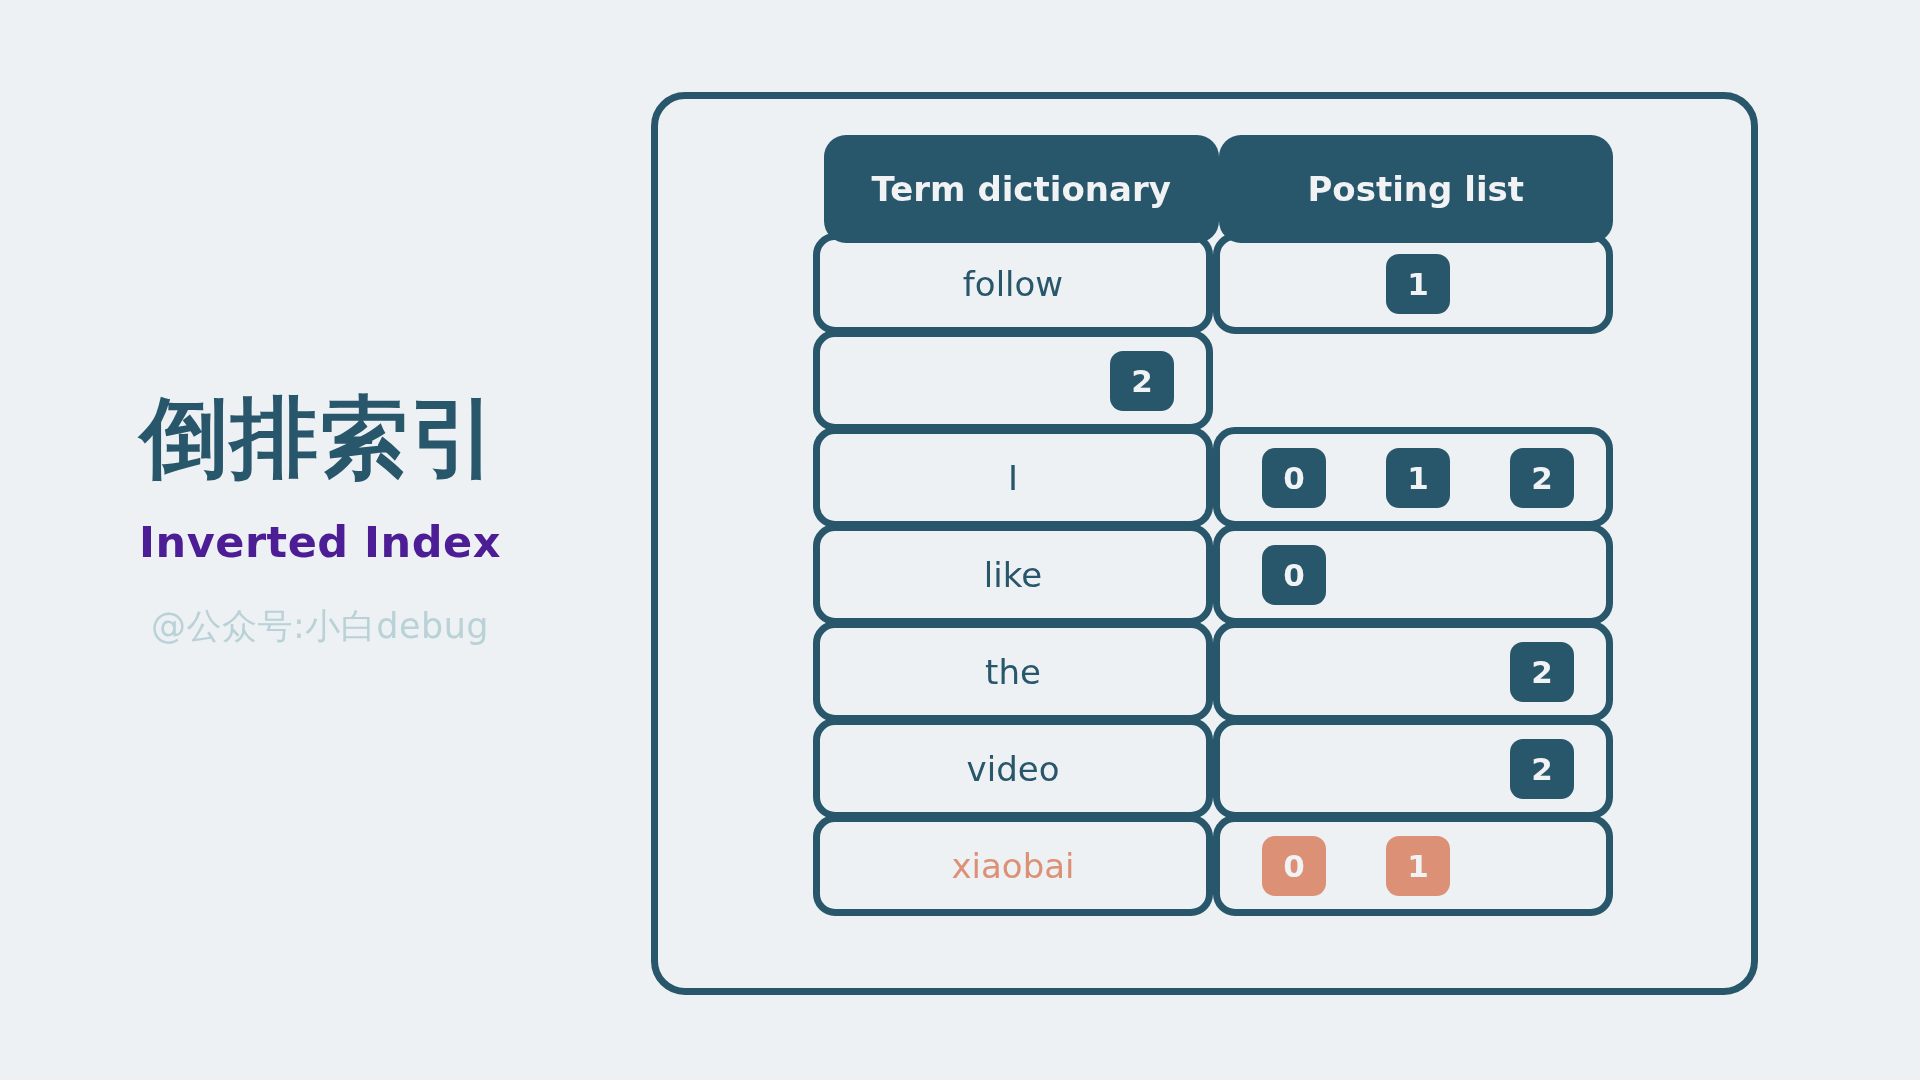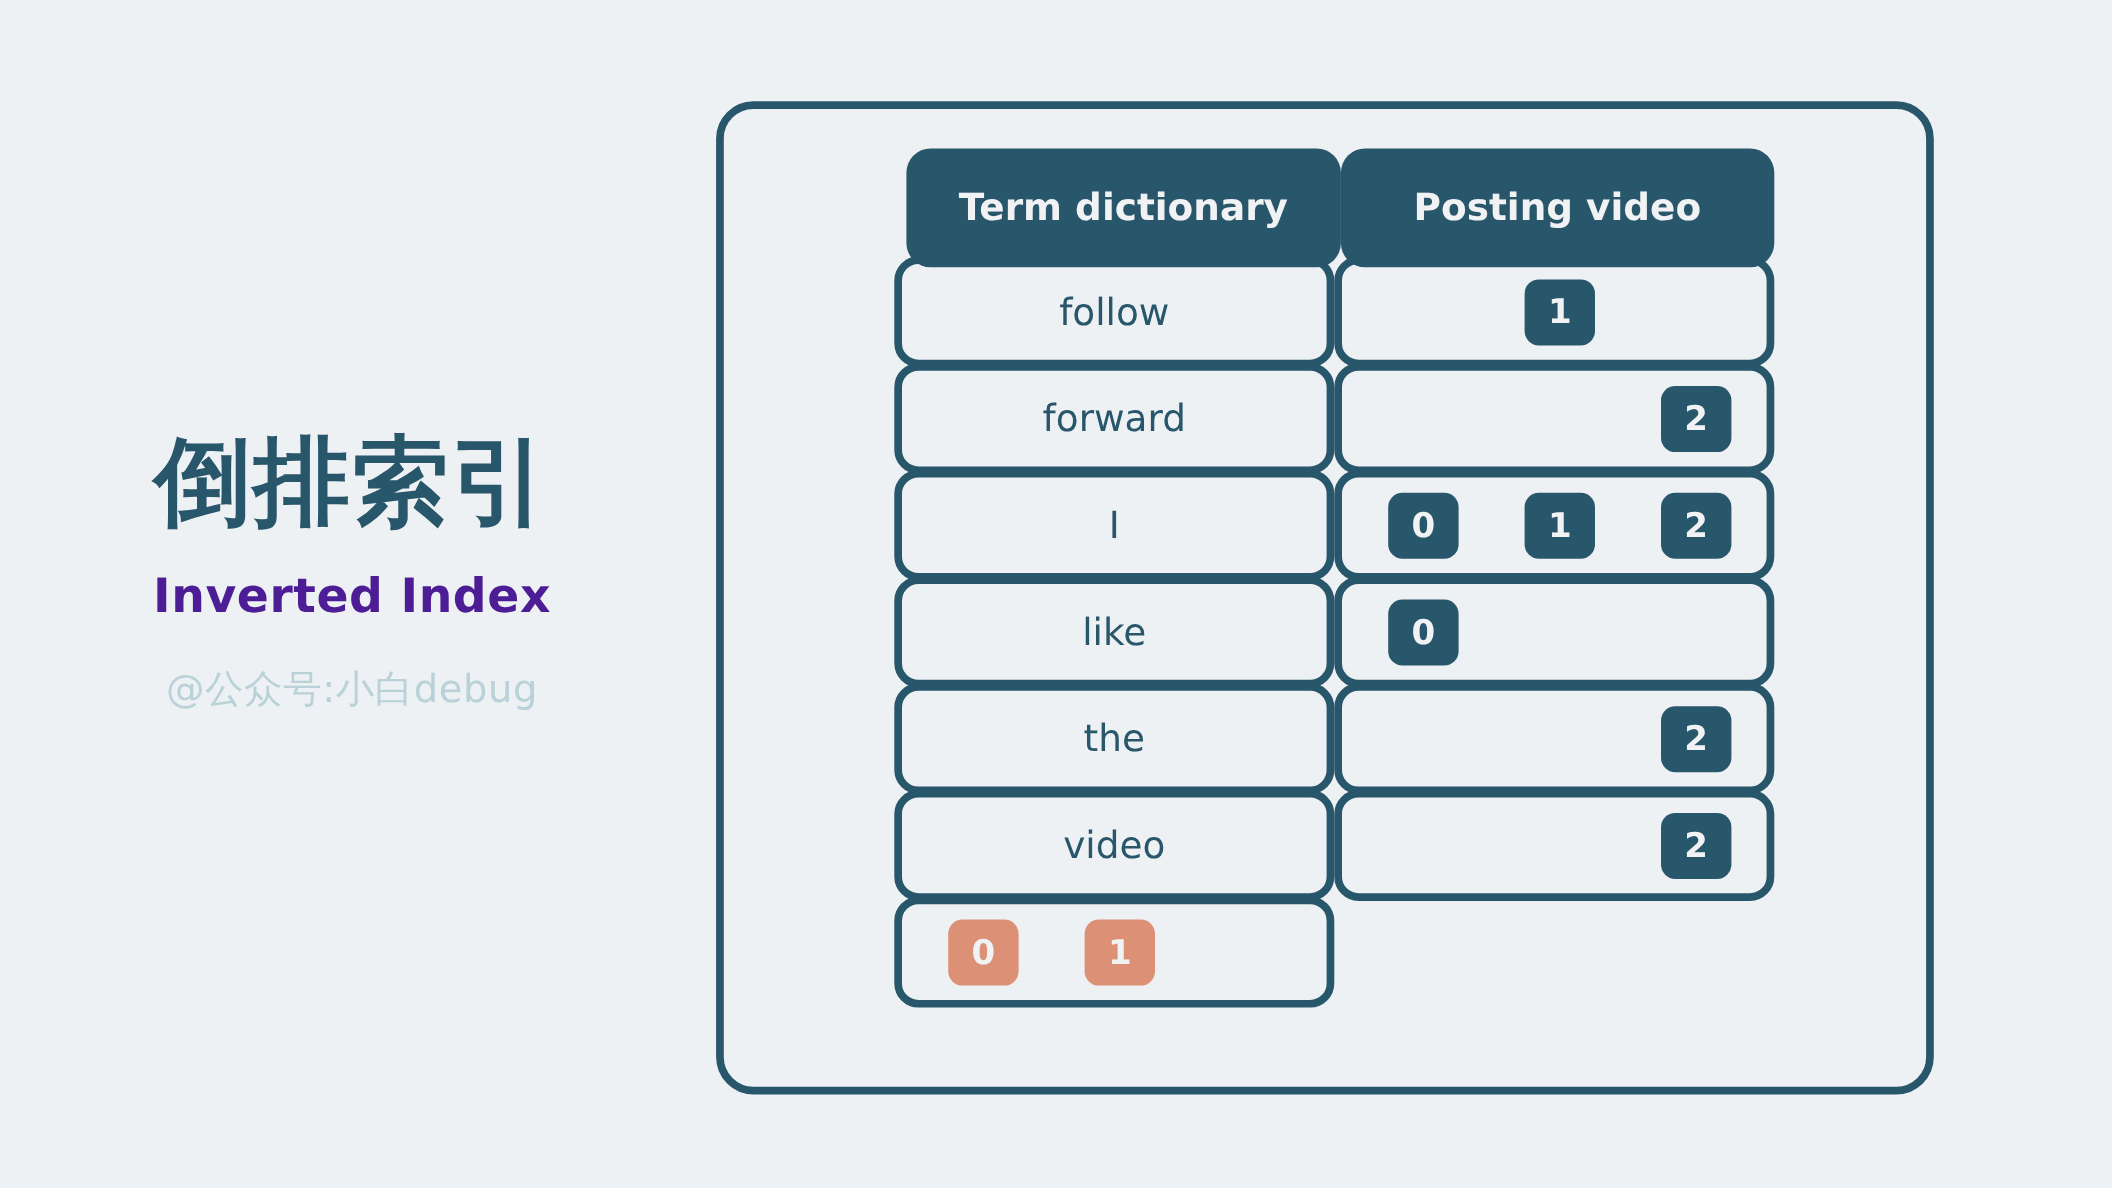"Posting video" div.header-cell { text: video -> list }
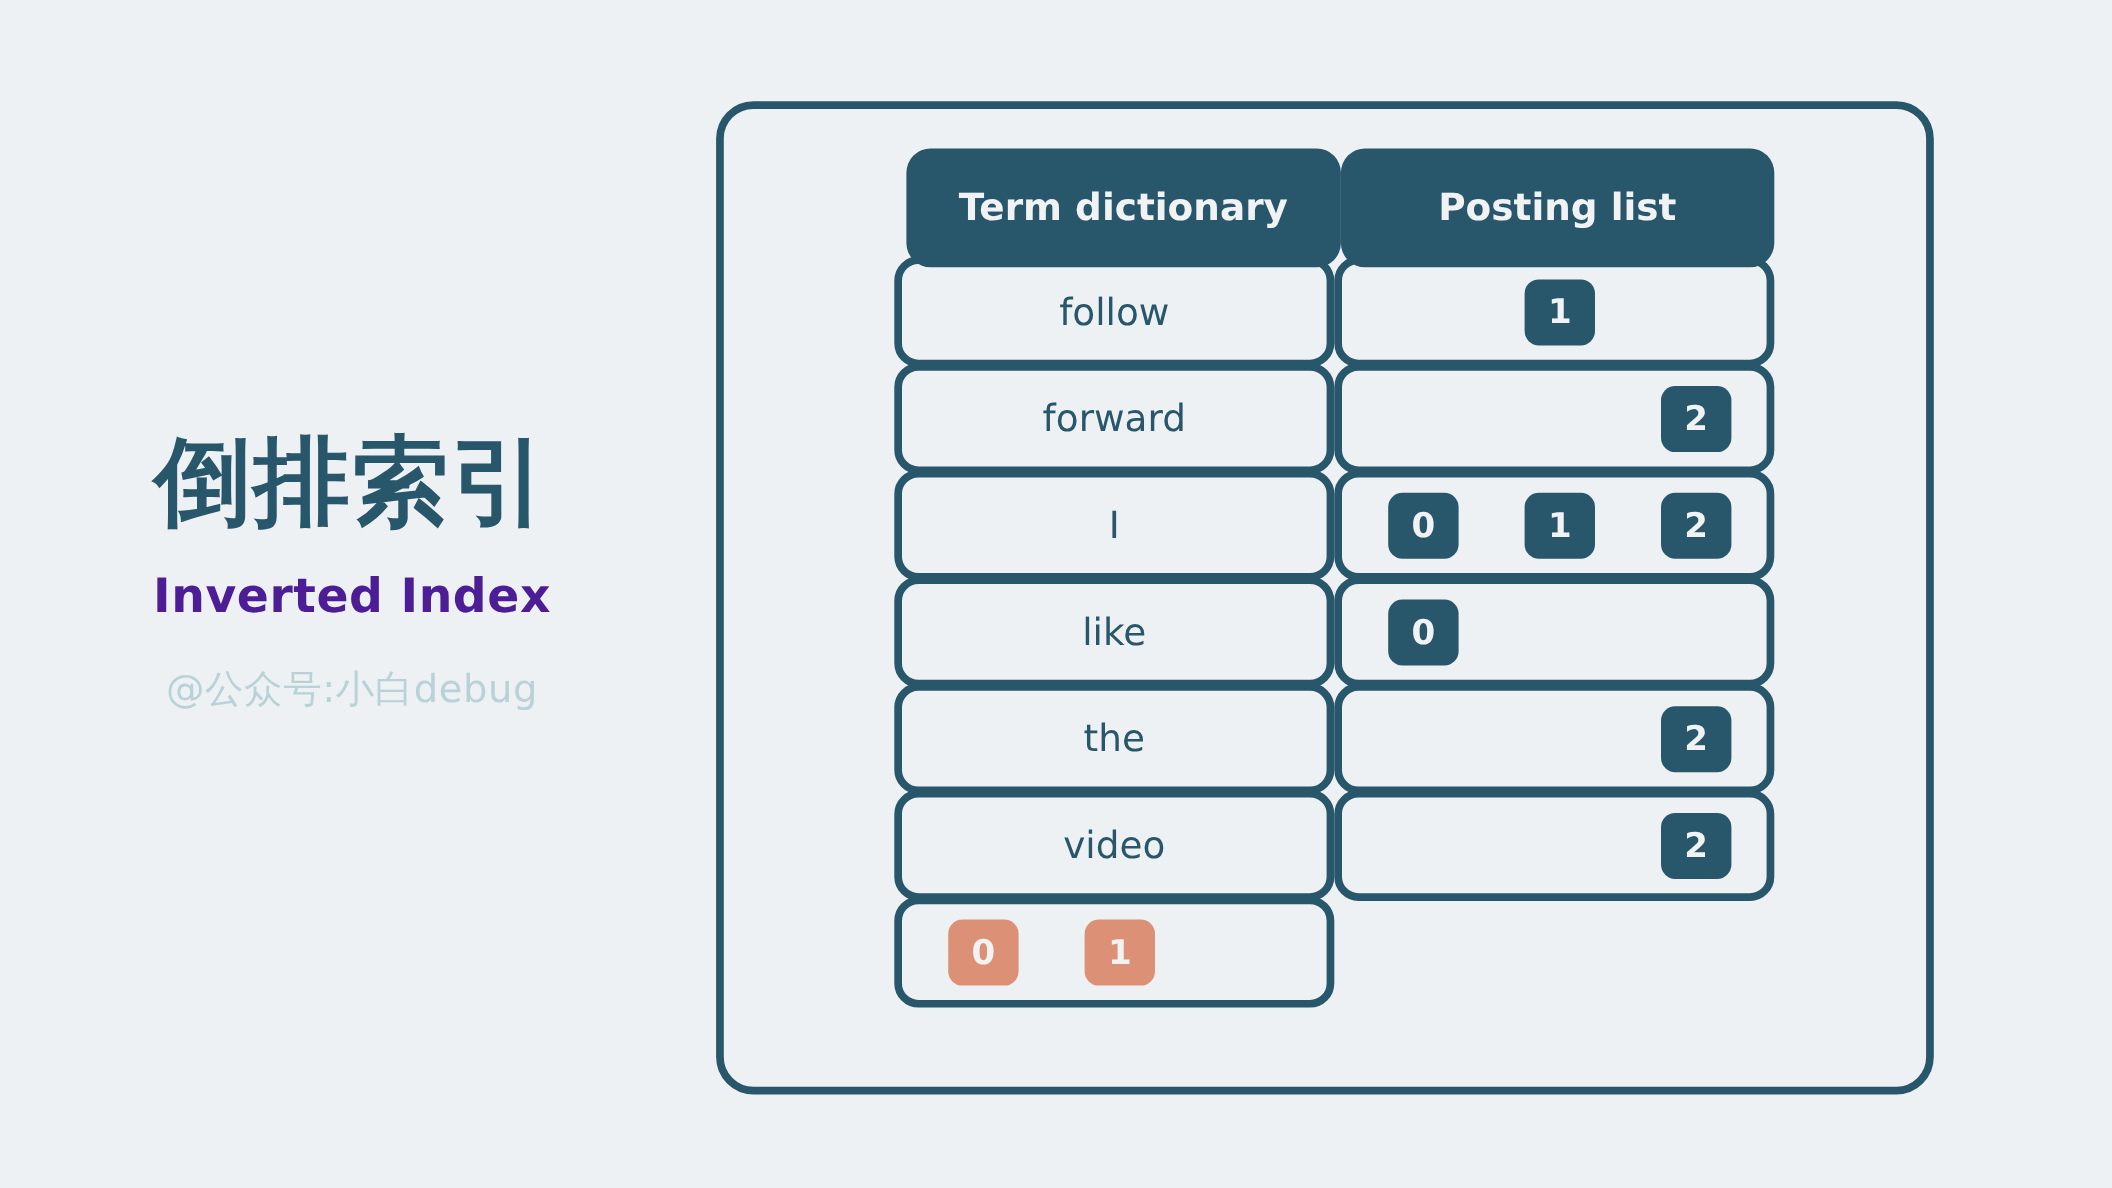"forward" div.cell { html: <div> <span>forward</span> </div> -> none }
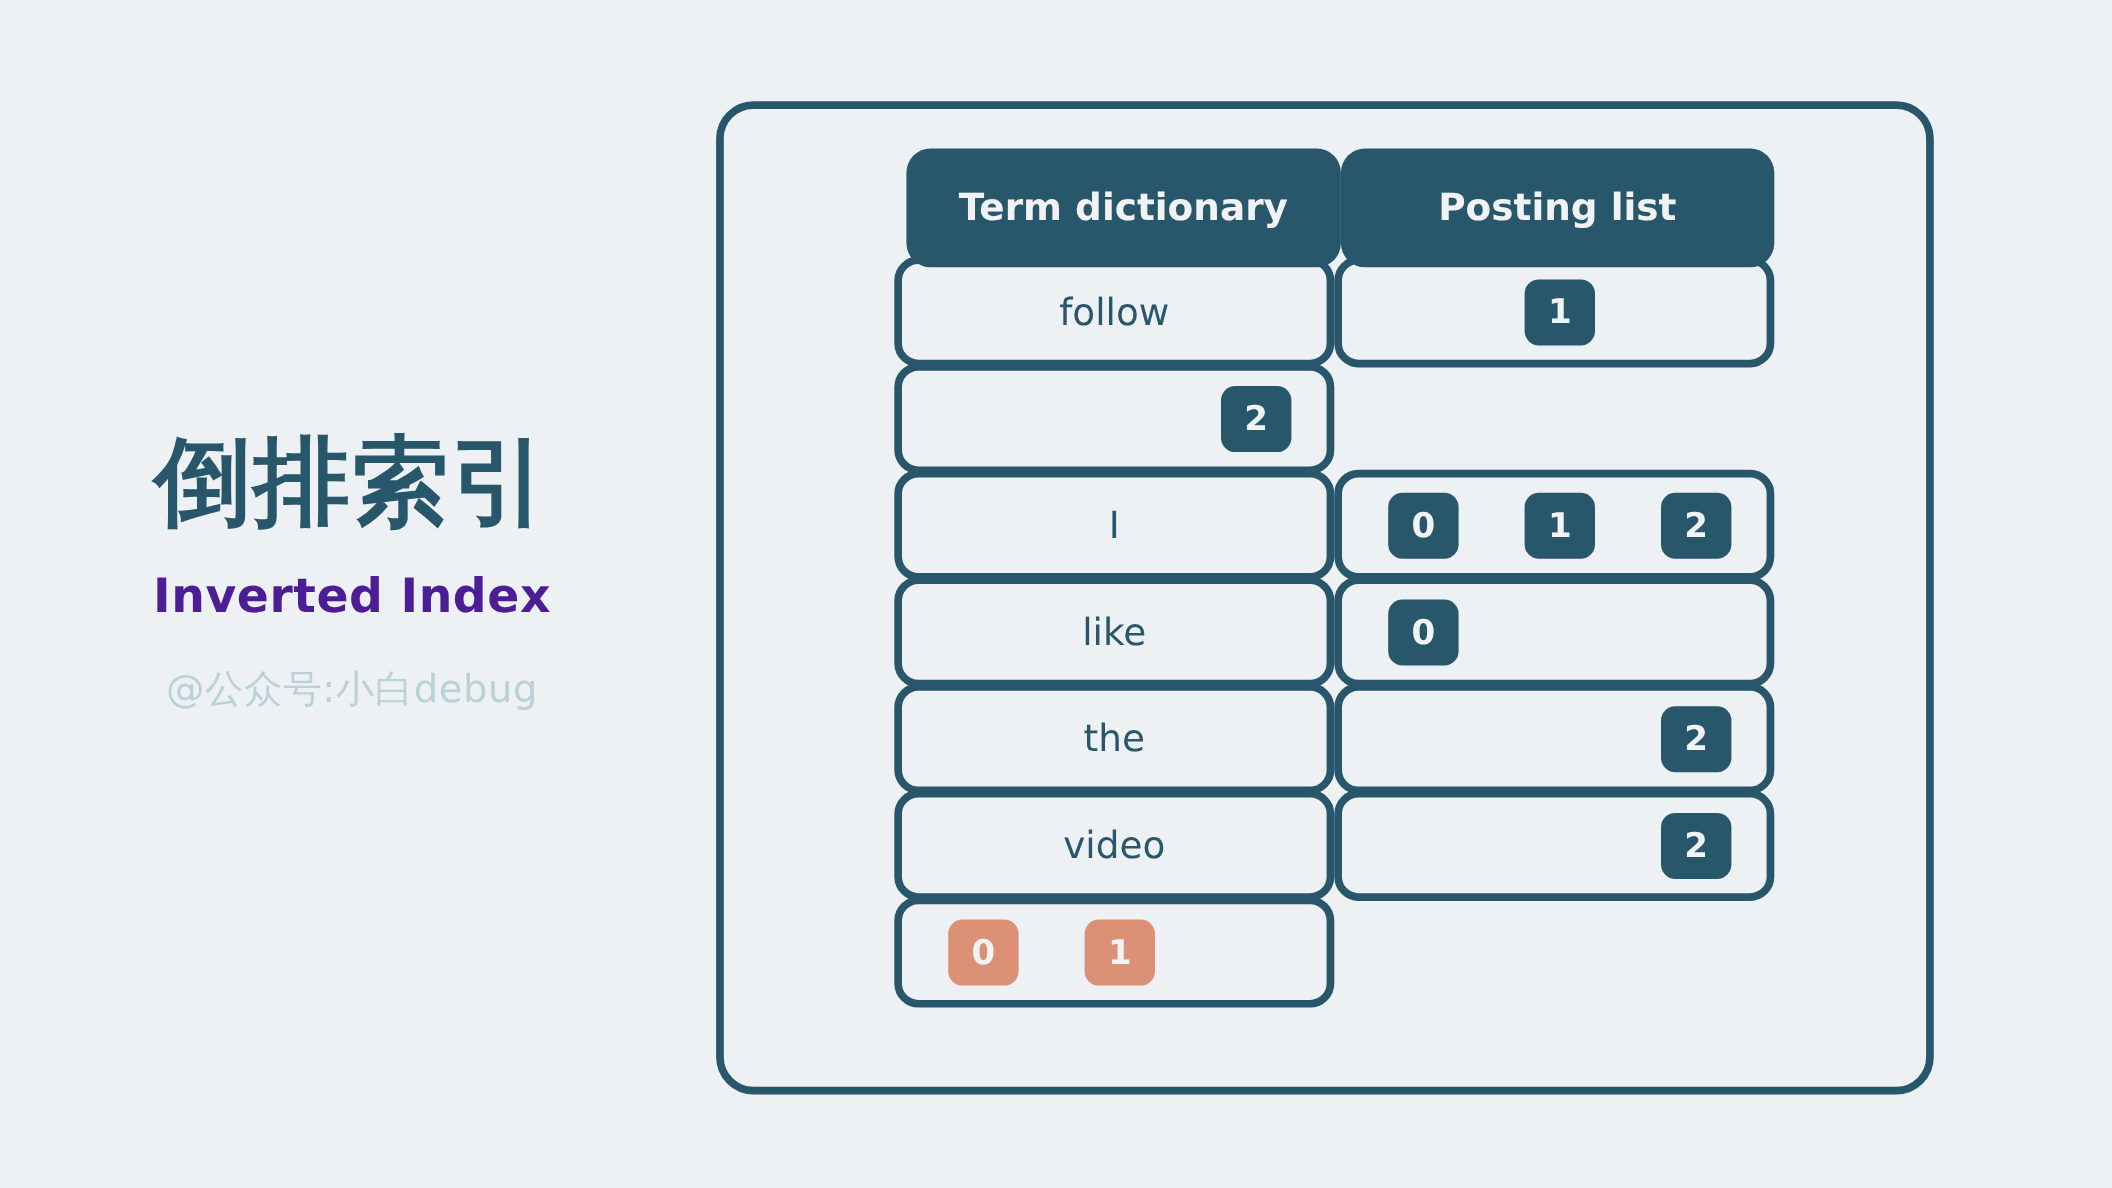"xiaobai" div.cell { html: none -> <div> <span>xiaobai</span> </div> }
